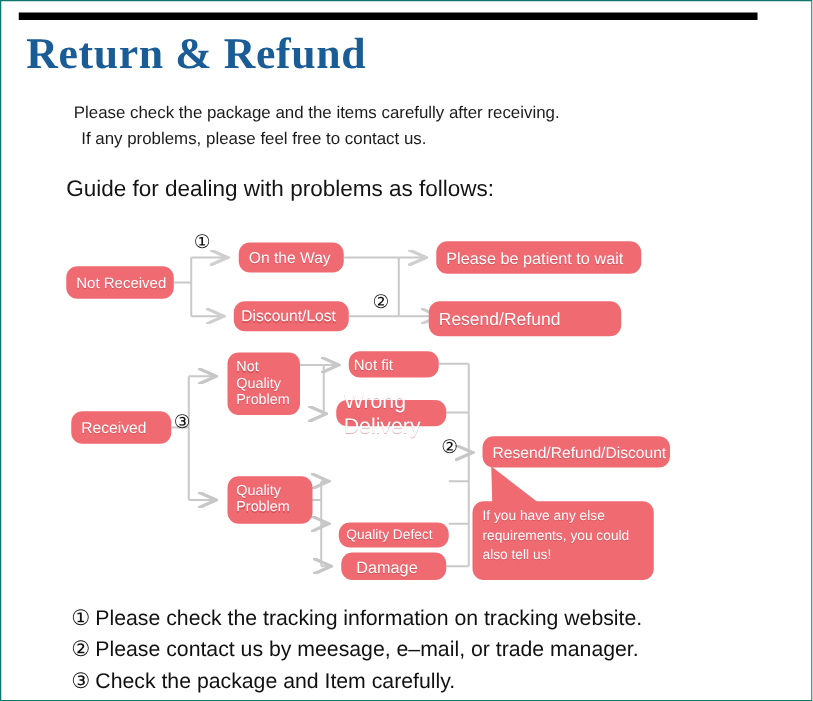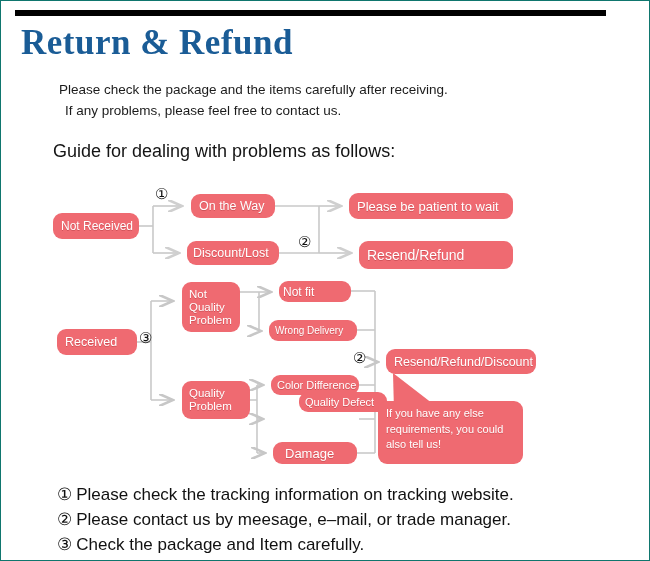"Resend/Refund" .n-resref { left: 358px -> 342px }
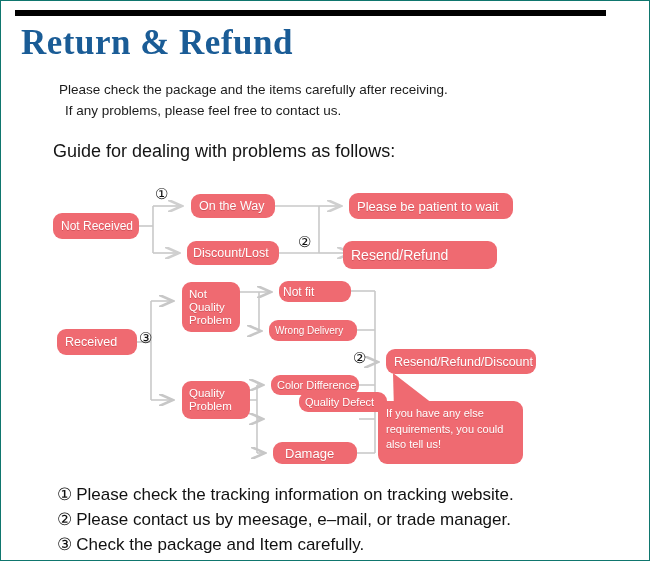"Wrong Delivery" .n-wrongdel { font-size: 10px -> 17px }
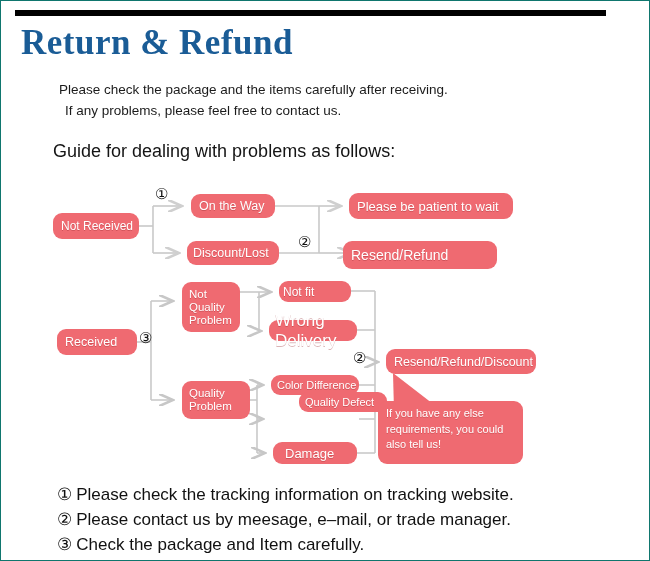"Color Difference" div.node { html: <div> <span>Color Difference</span> </div> -> none }
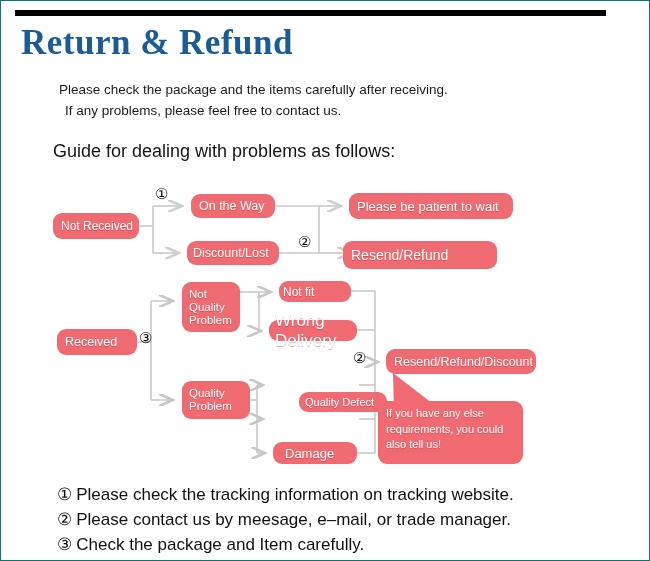"Quality Defect" .n-qdefect { margin-left: 28px -> none; top: 391px -> 417px }
